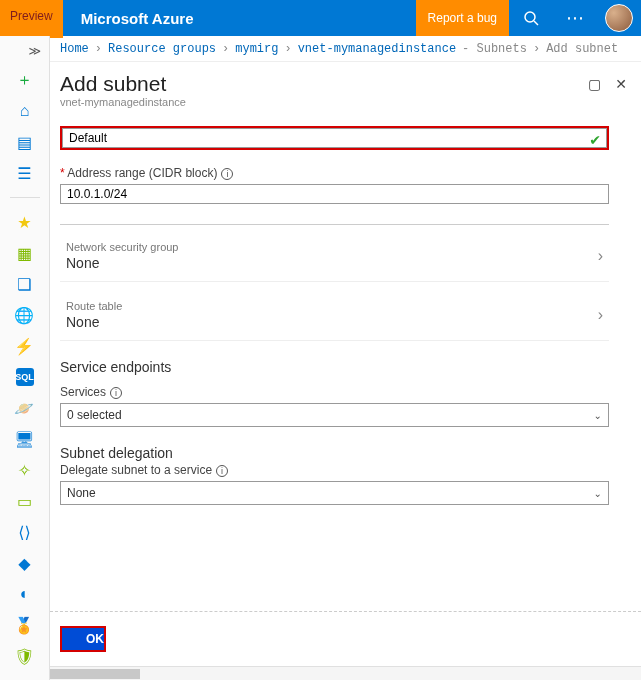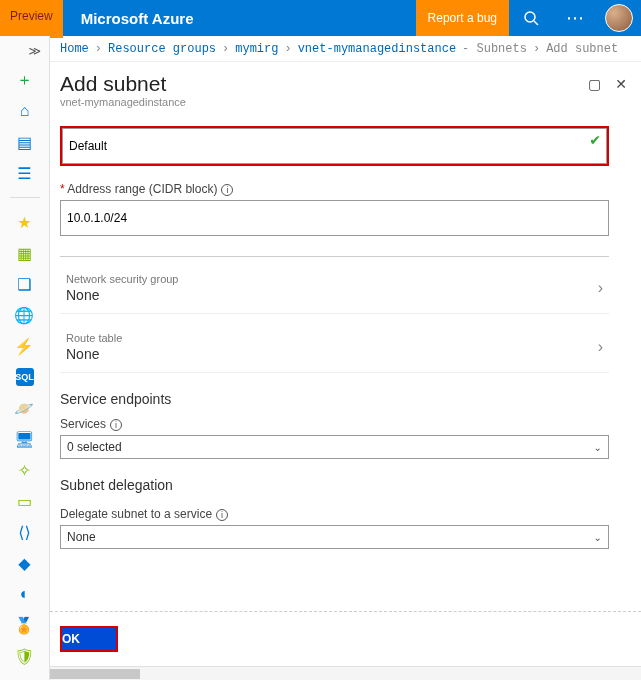"Default" .input { height: 36px -> 20px }
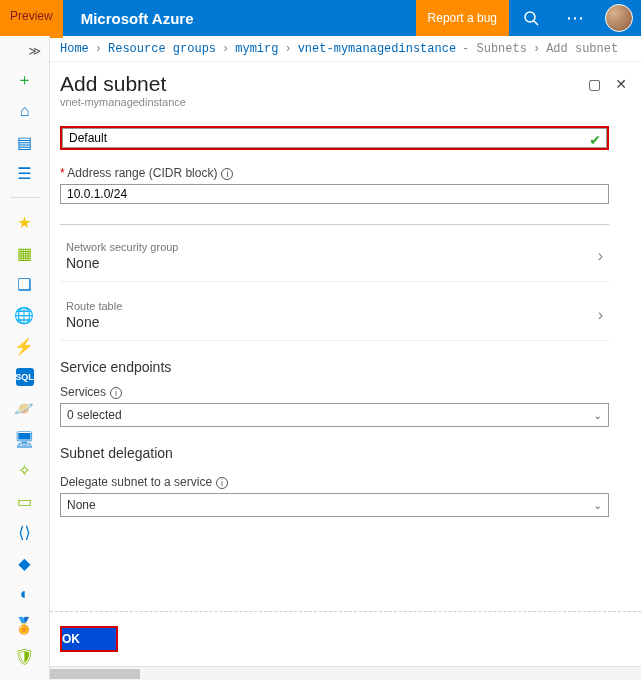"Delegate subnet to a service" div.label { margin-top: 14px -> 2px }
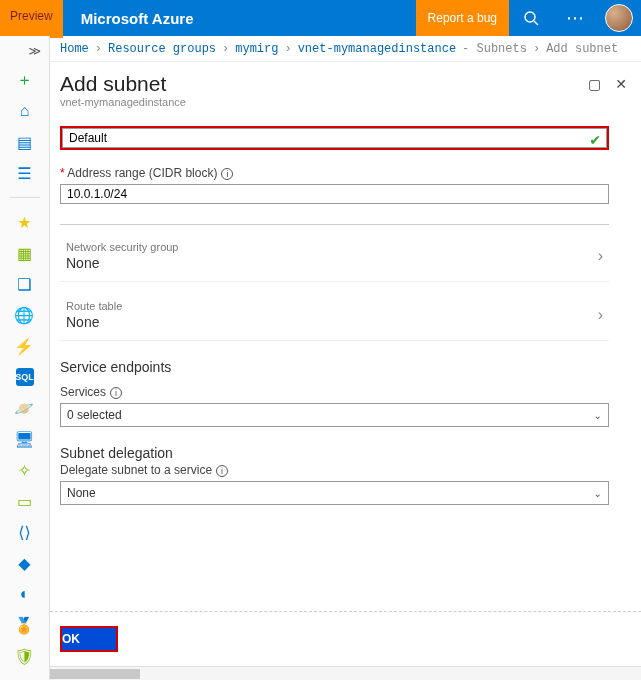"OK" .ok-btn { text-align: left -> right; width: 54px -> 42px }
